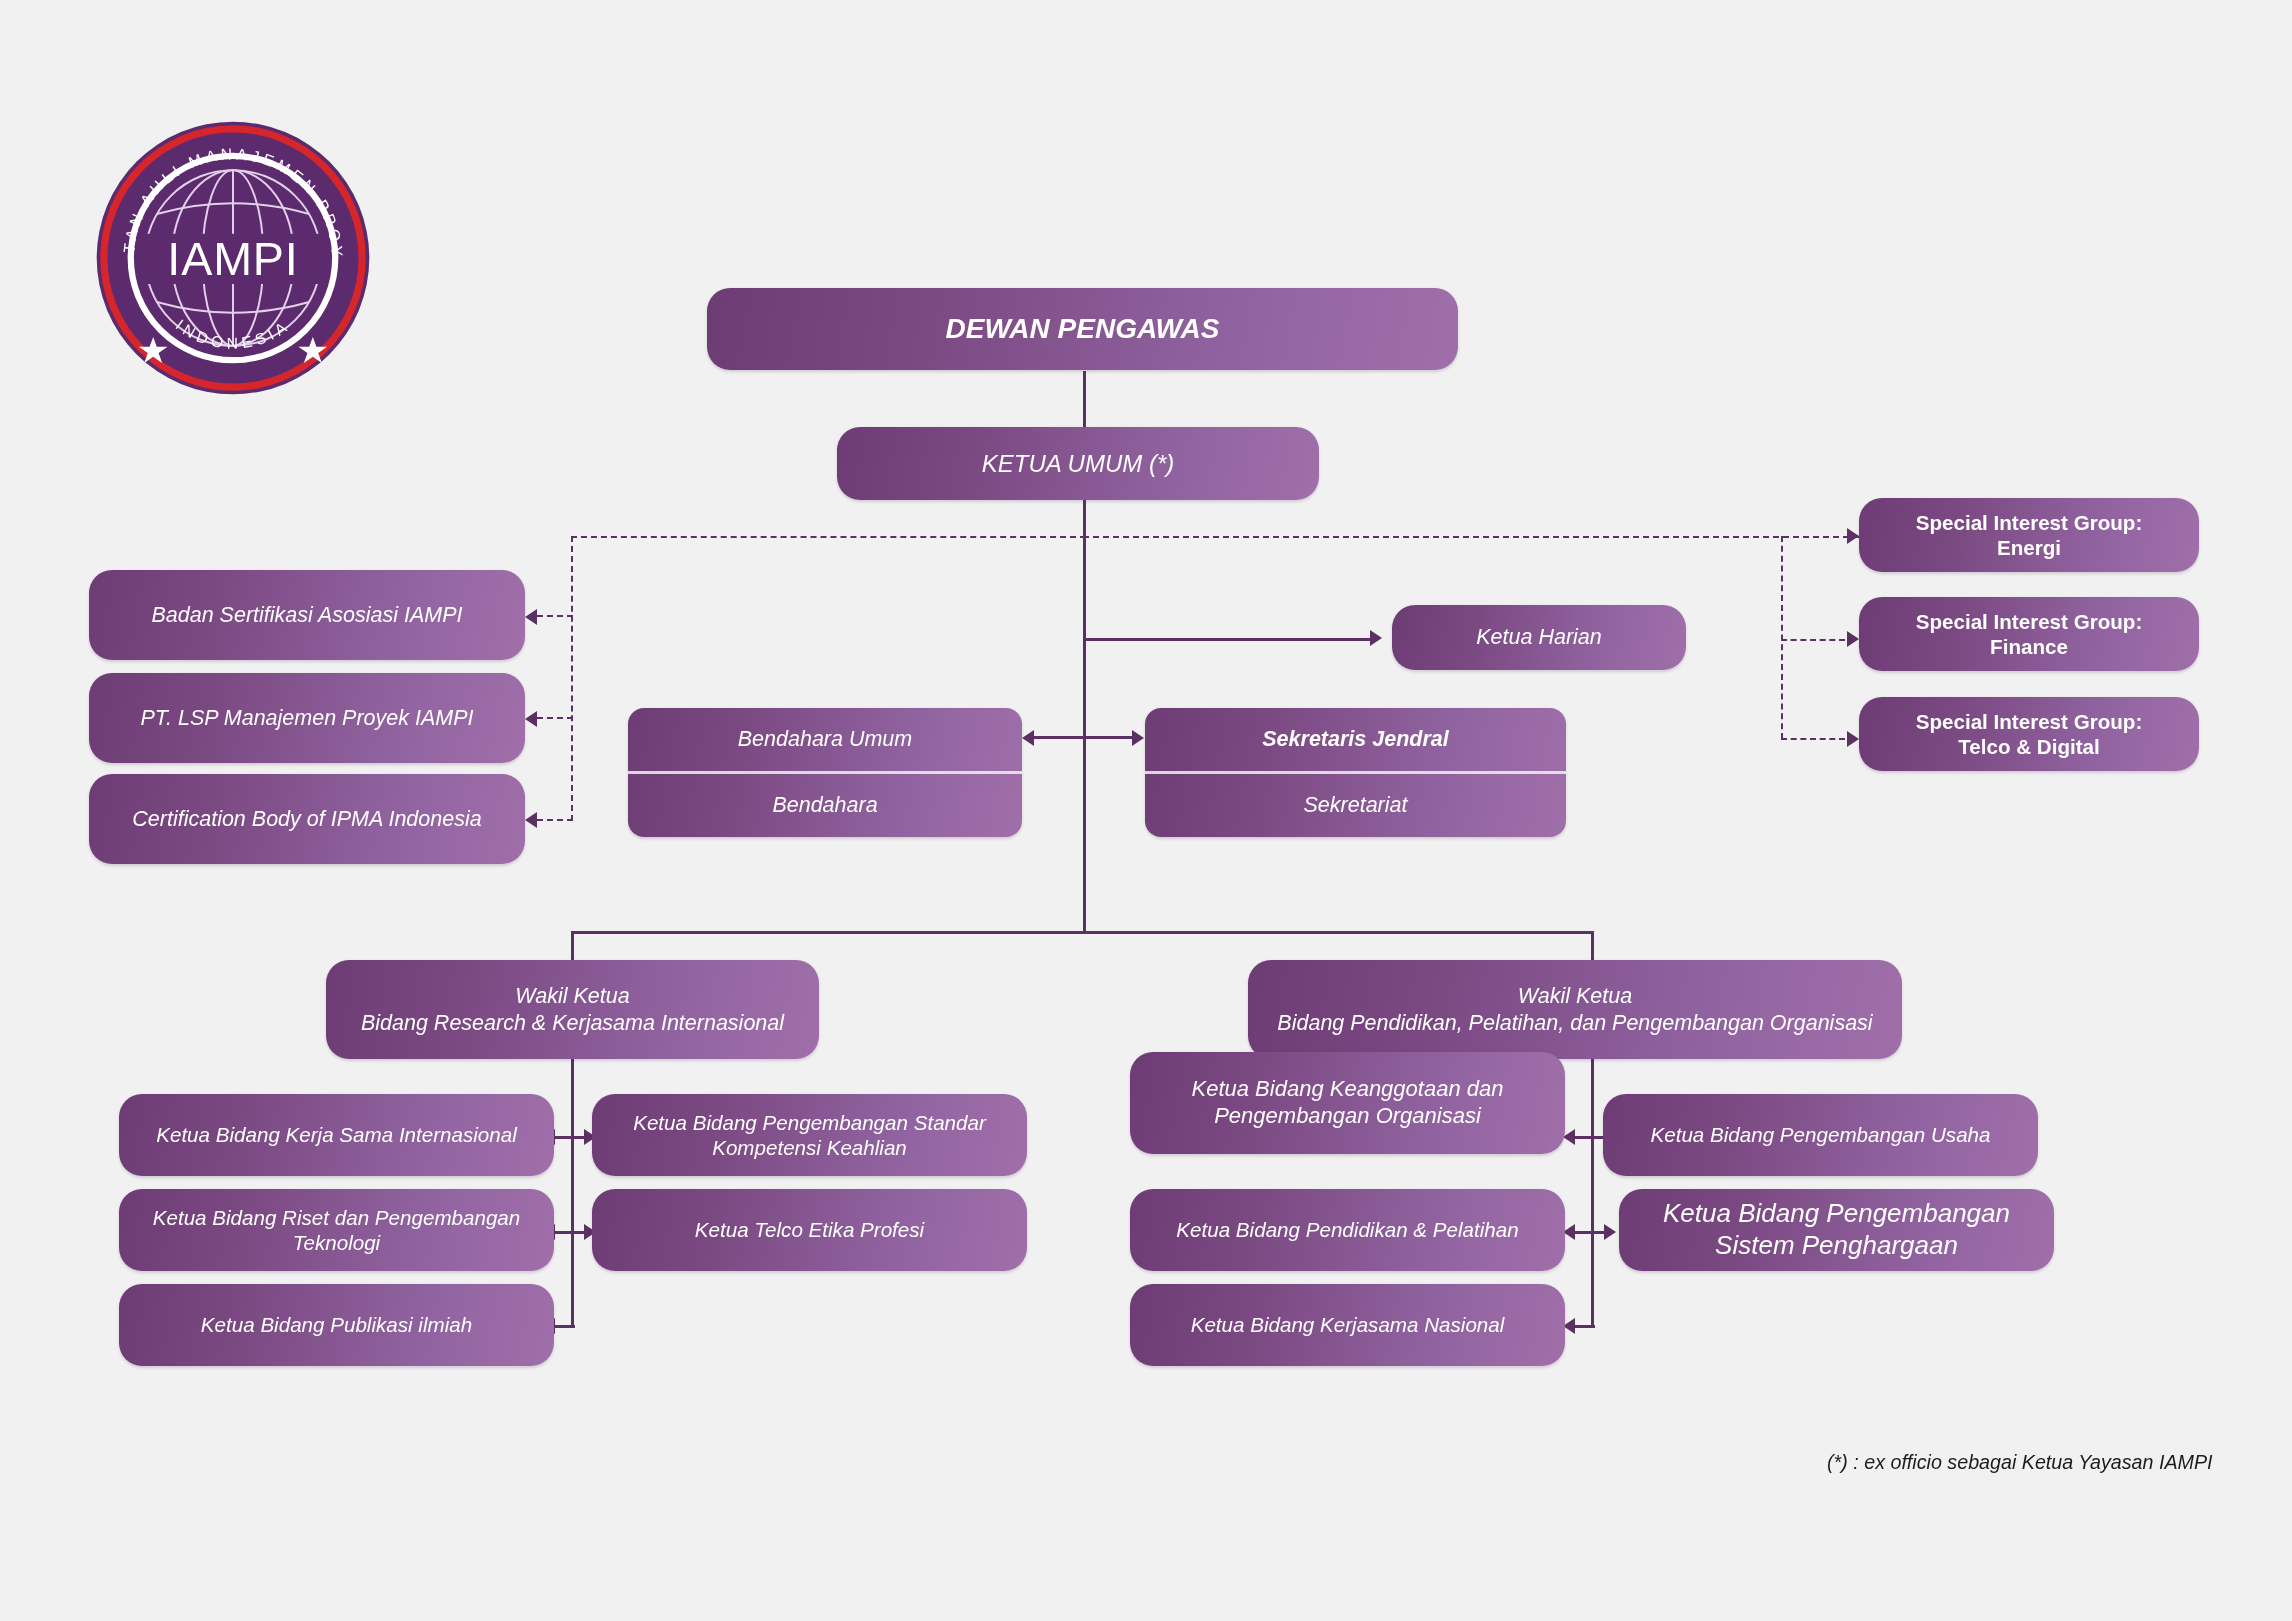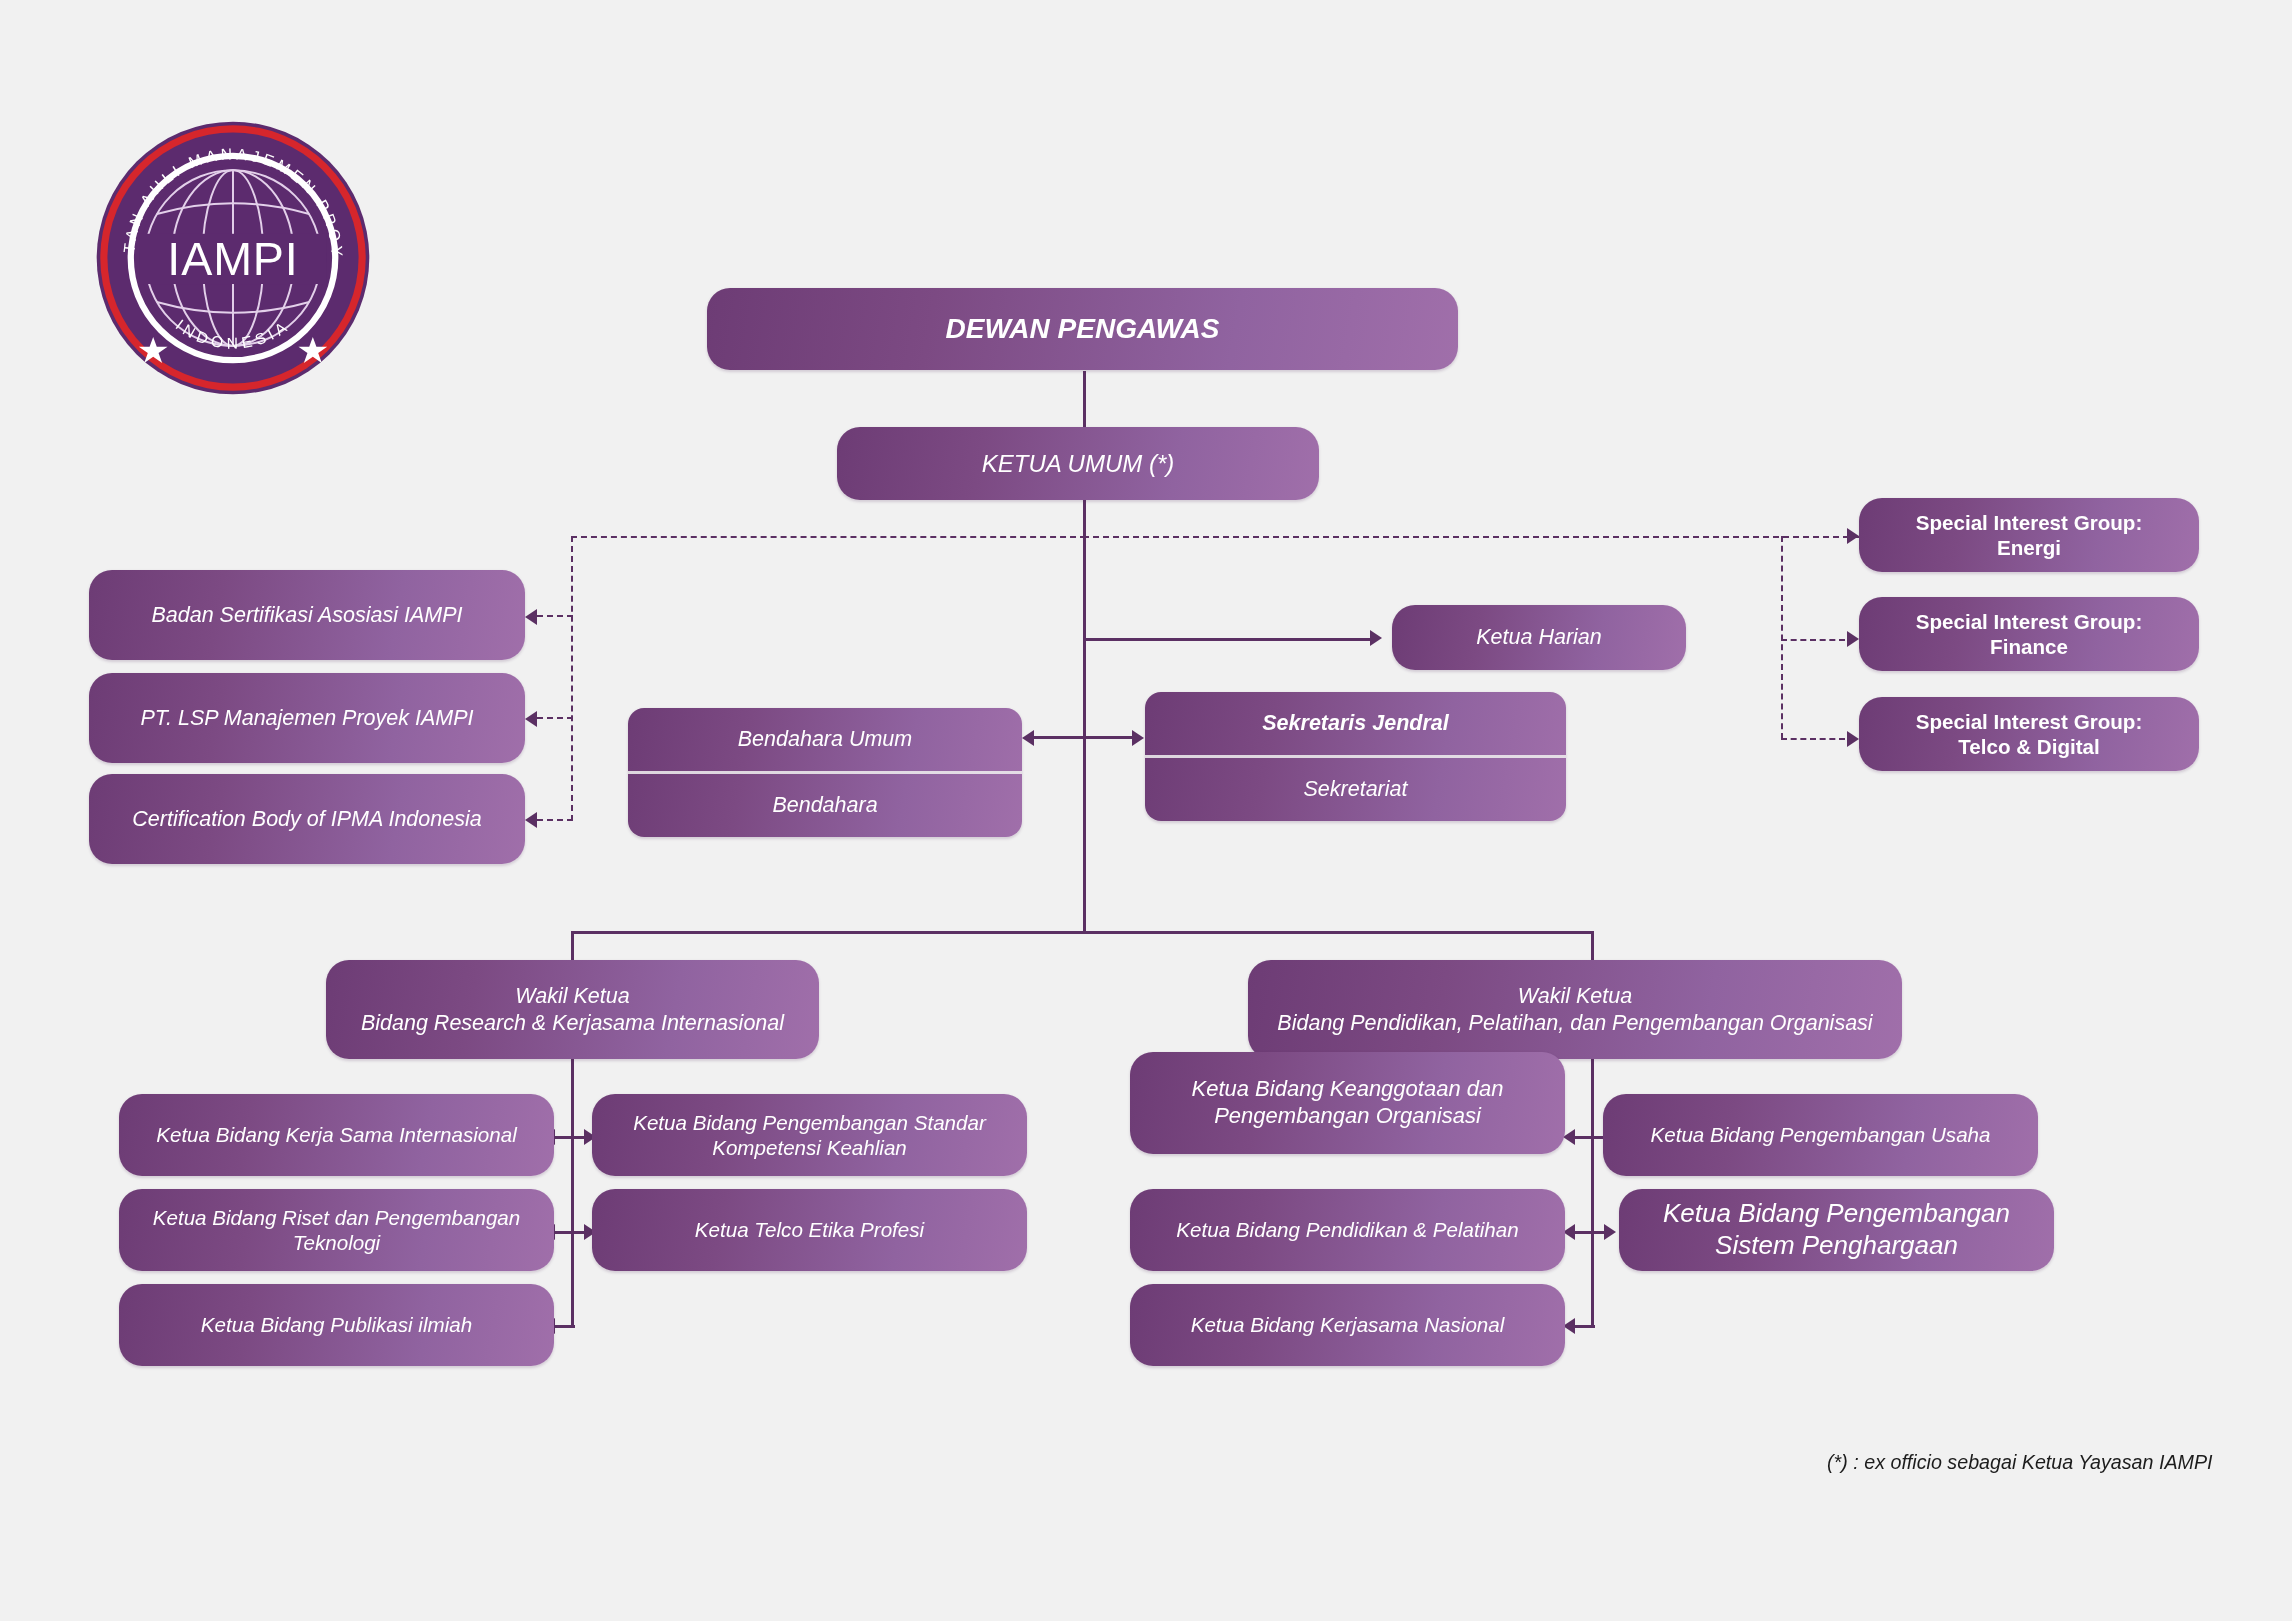"Sekretaris Jendral" div.card { top: 692px -> 708px }
